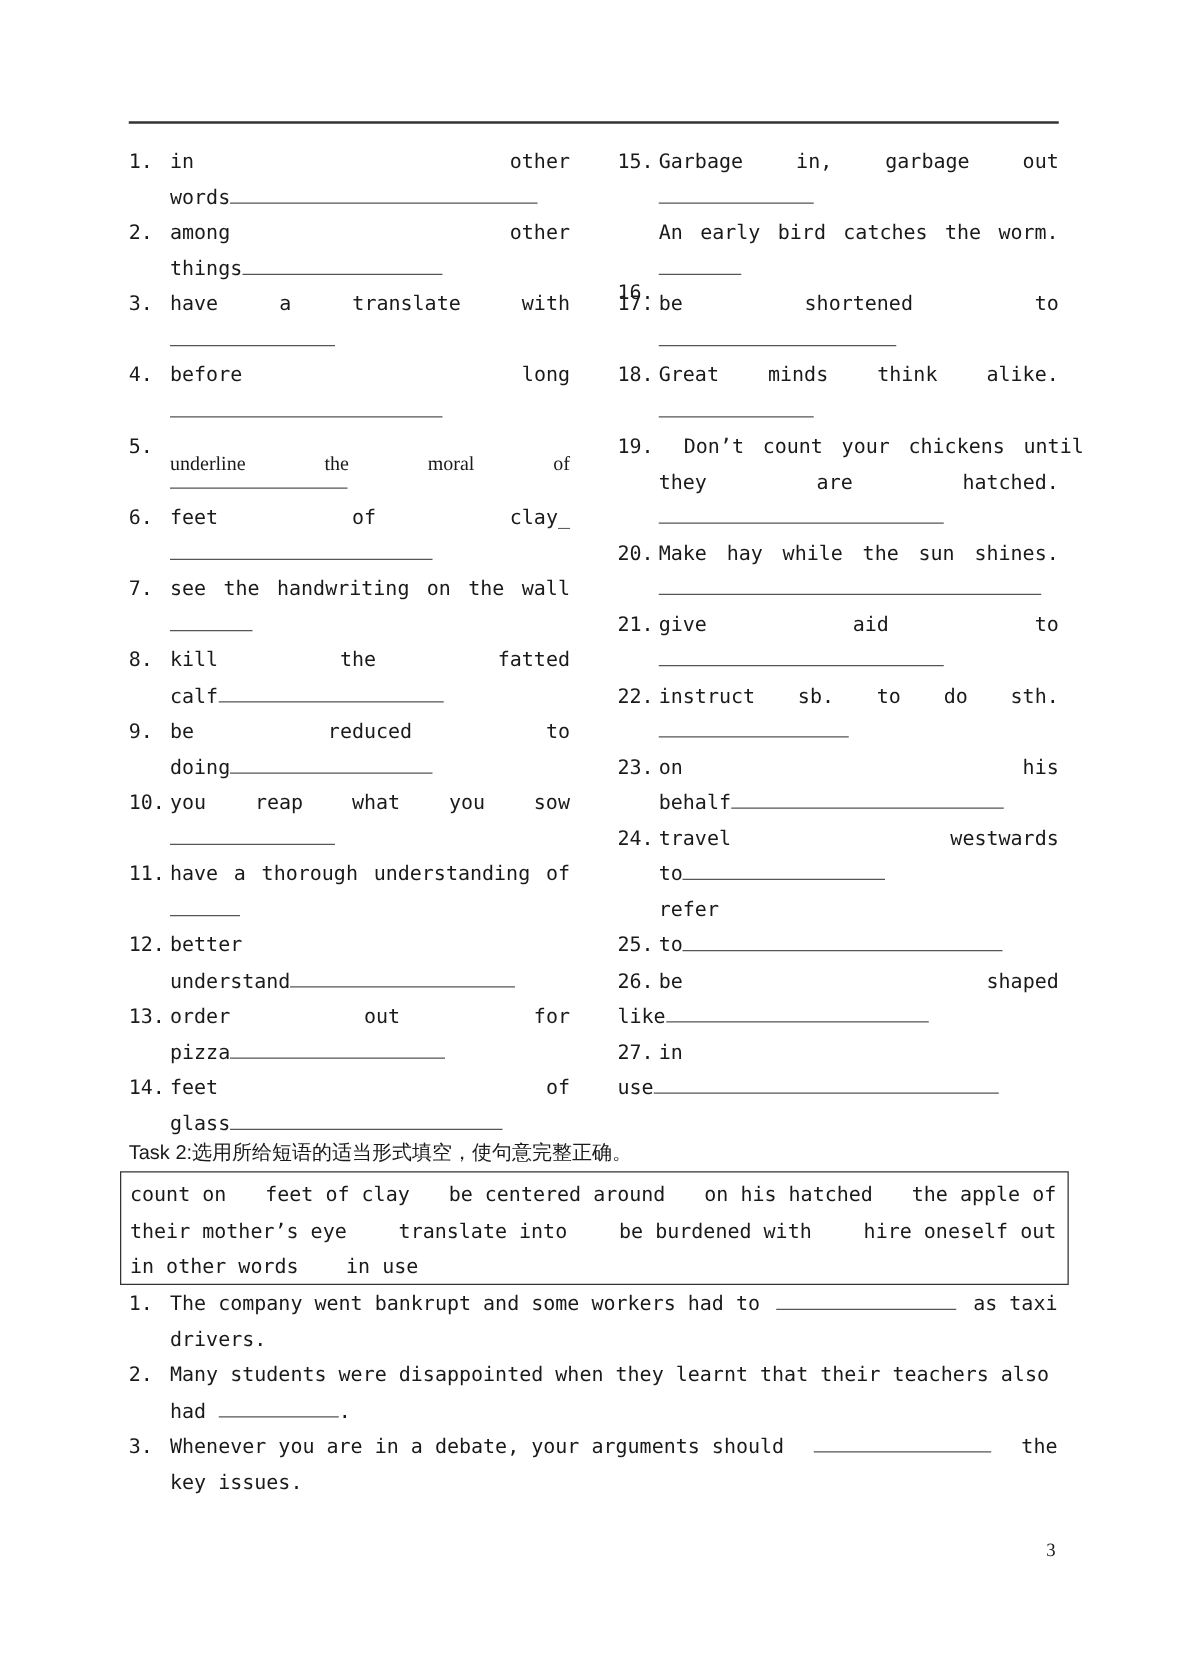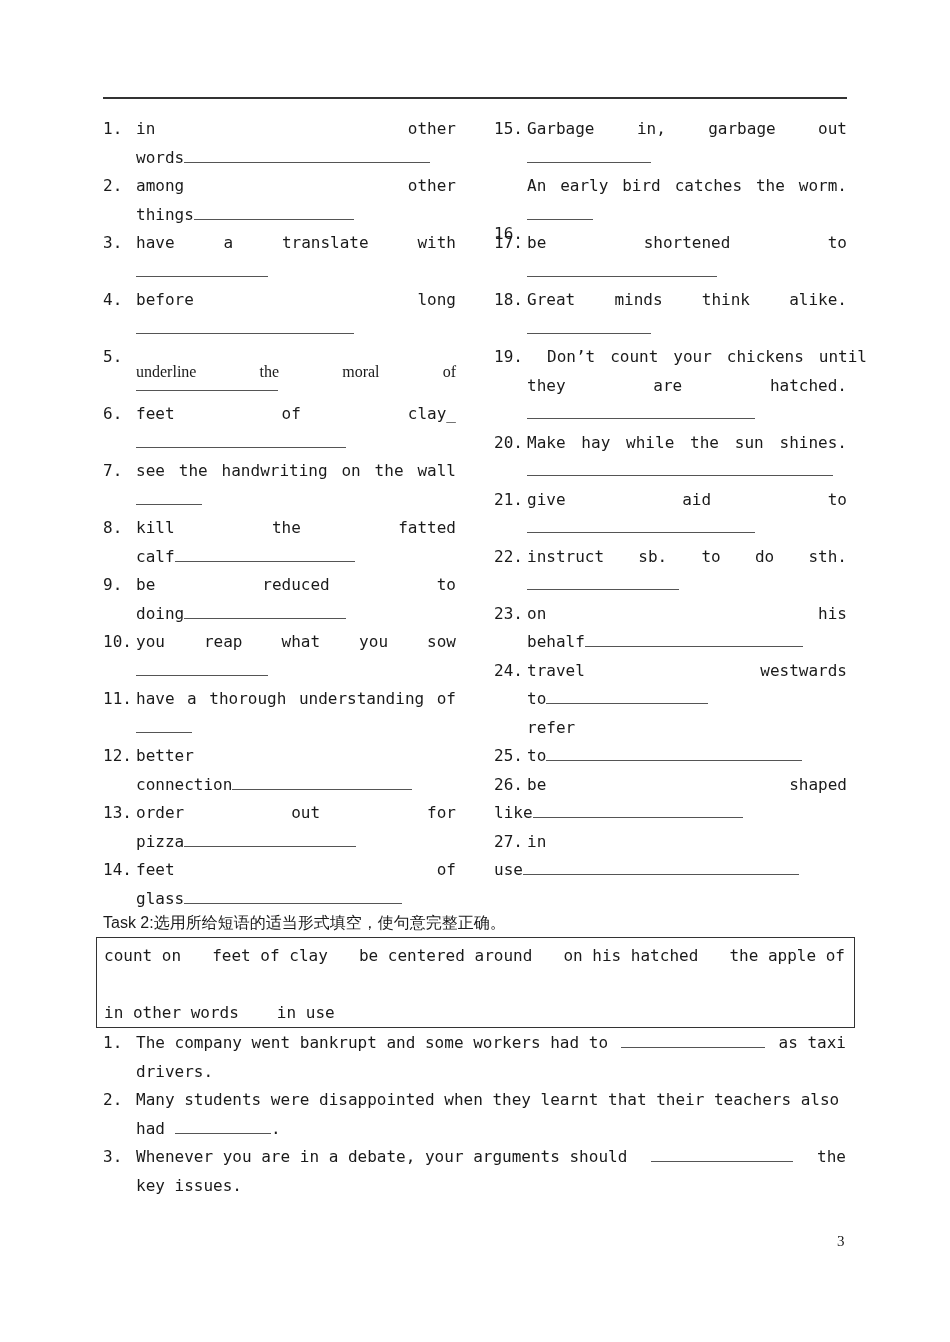"connection" span { text: connection -> understand }
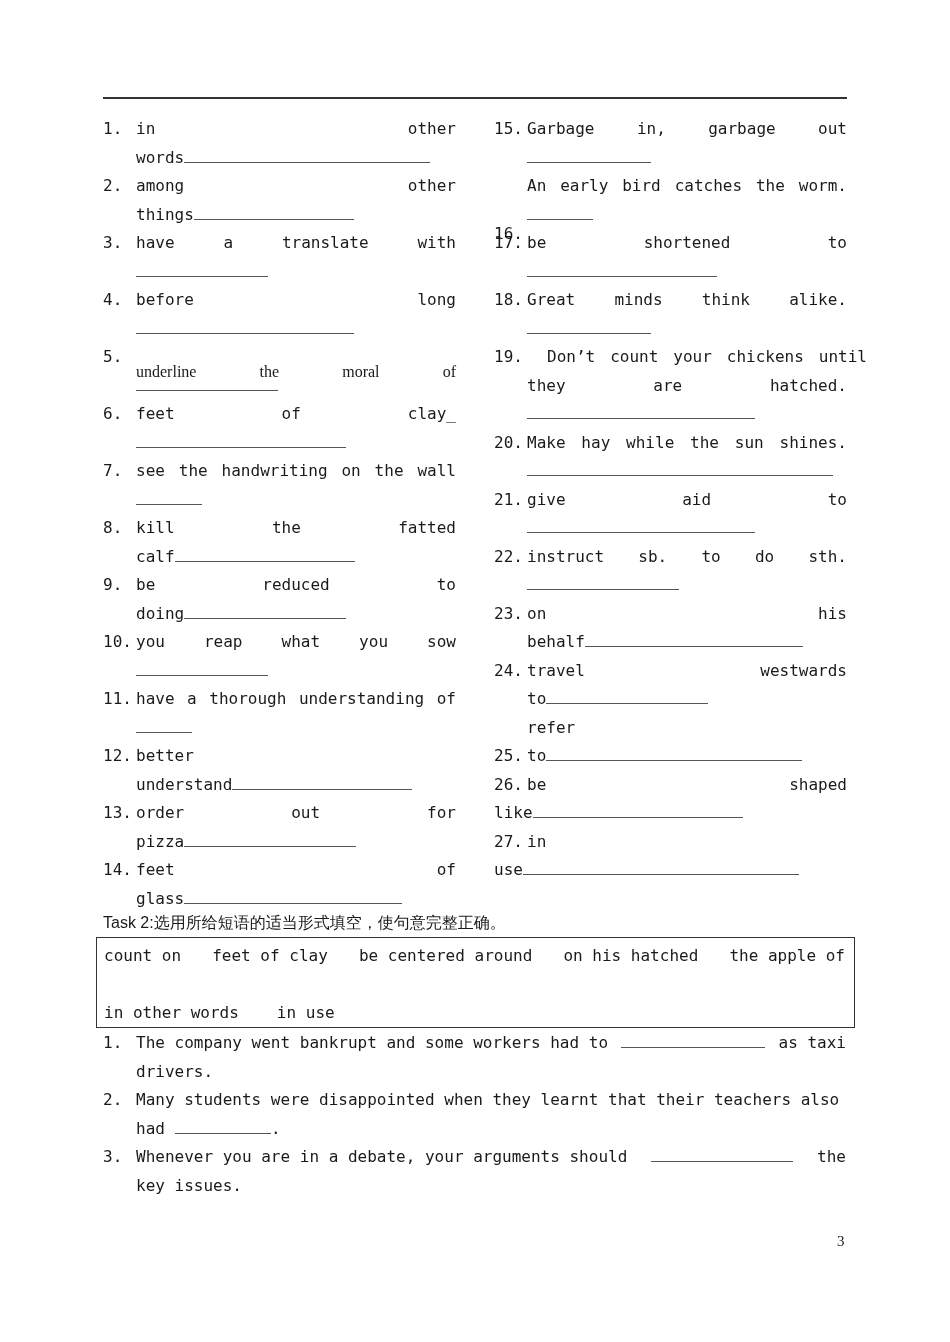"their mother’s eye" div.line { html: none -> <div> <span>their mother’s eye</span> <span>translate into</span> <span>be burdened with</span> <span>hire oneself out</span> </div> }
